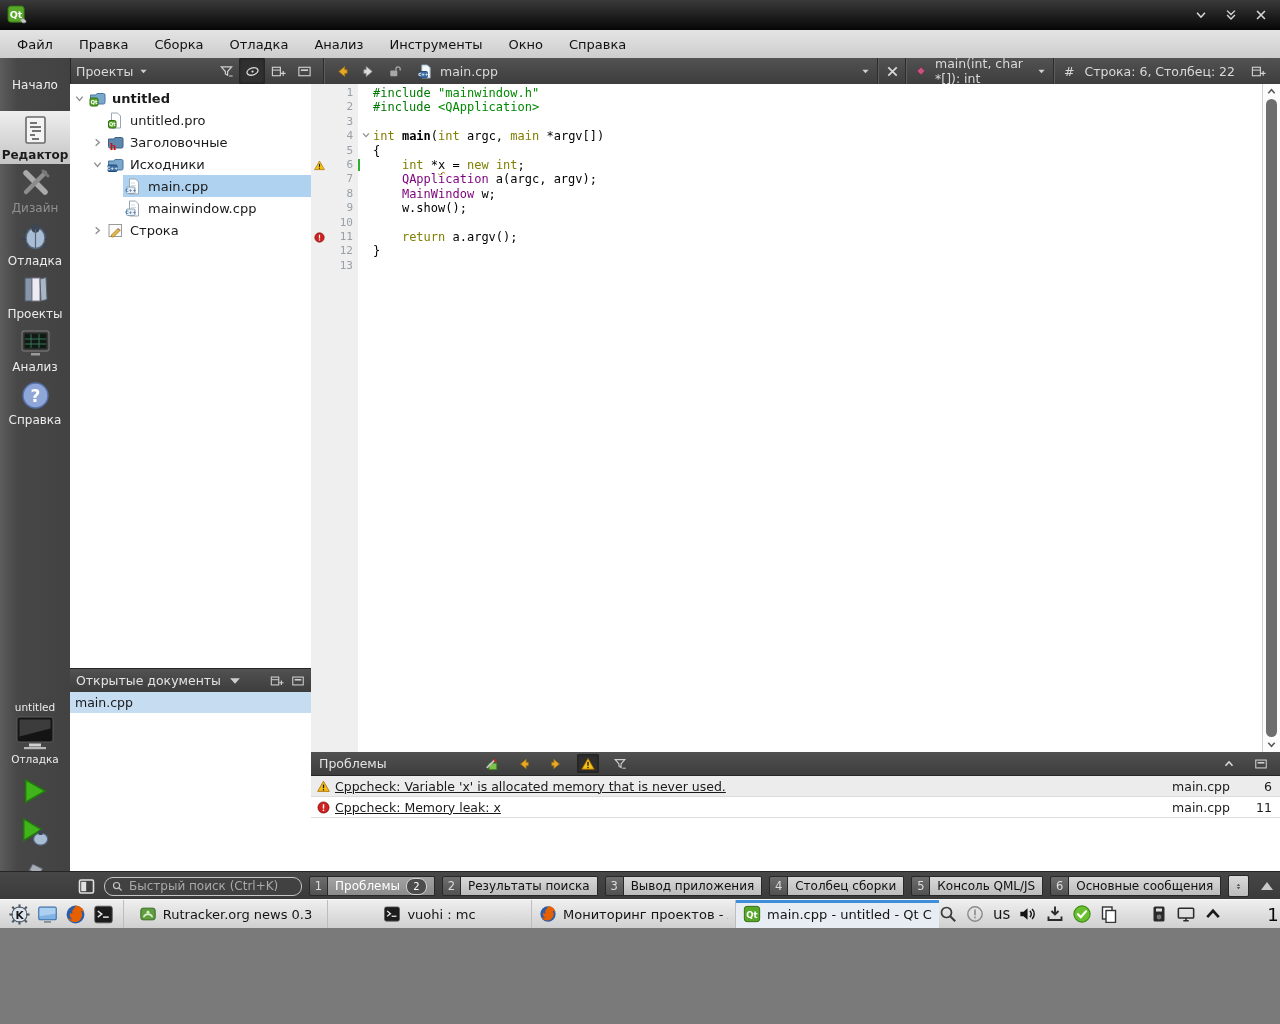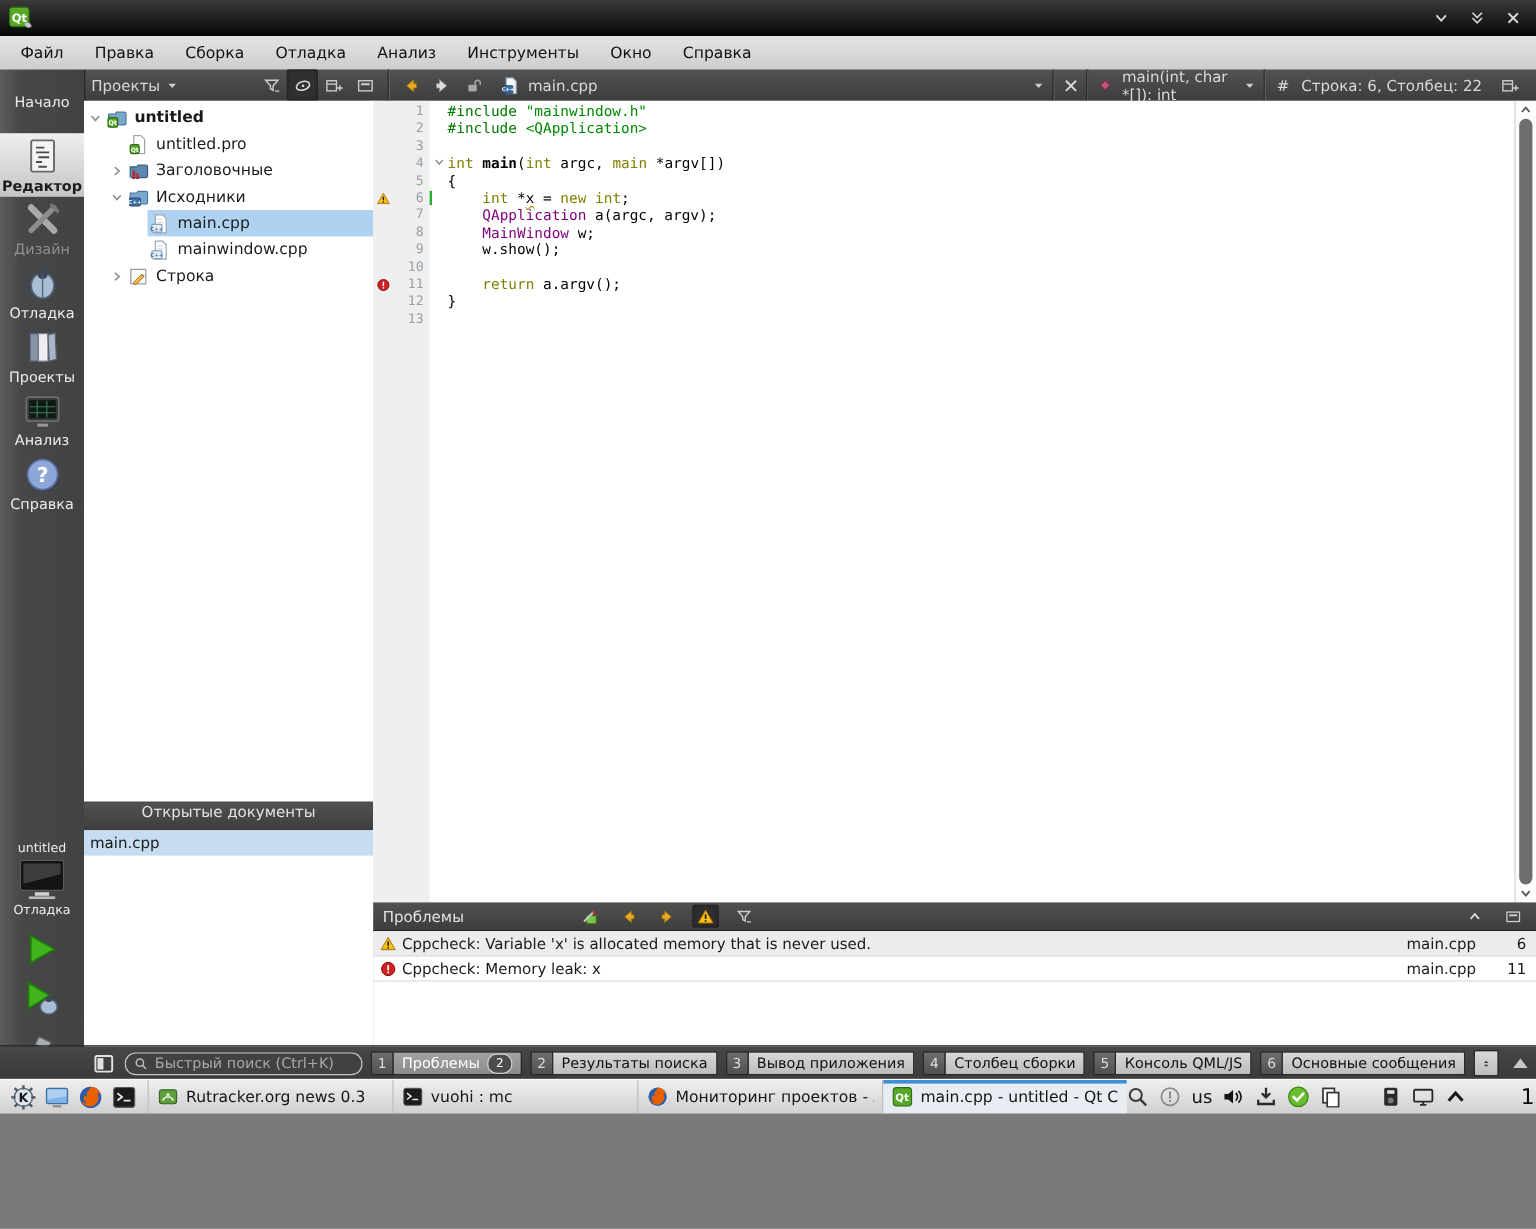"Открытые документы" .docs-header { flex-direction: column -> none }
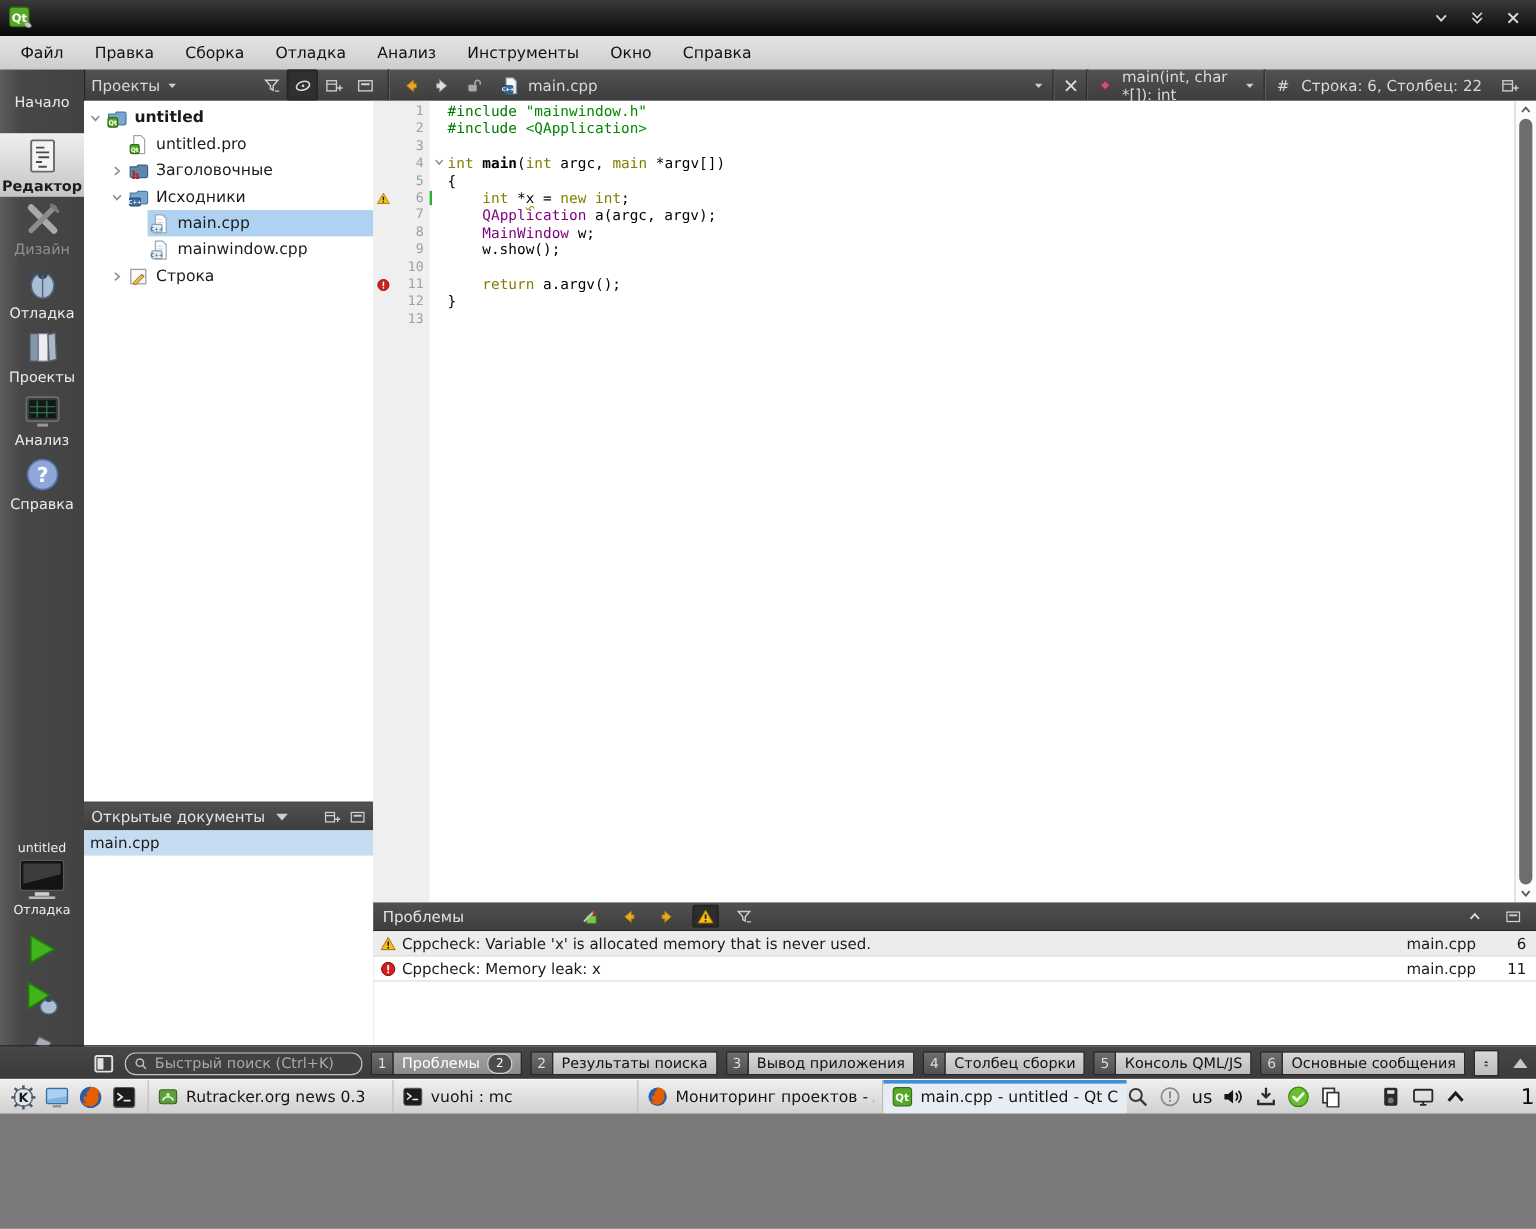"Cppcheck: Variable 'x' is allocated" .issue-text { text-decoration: none -> underline }
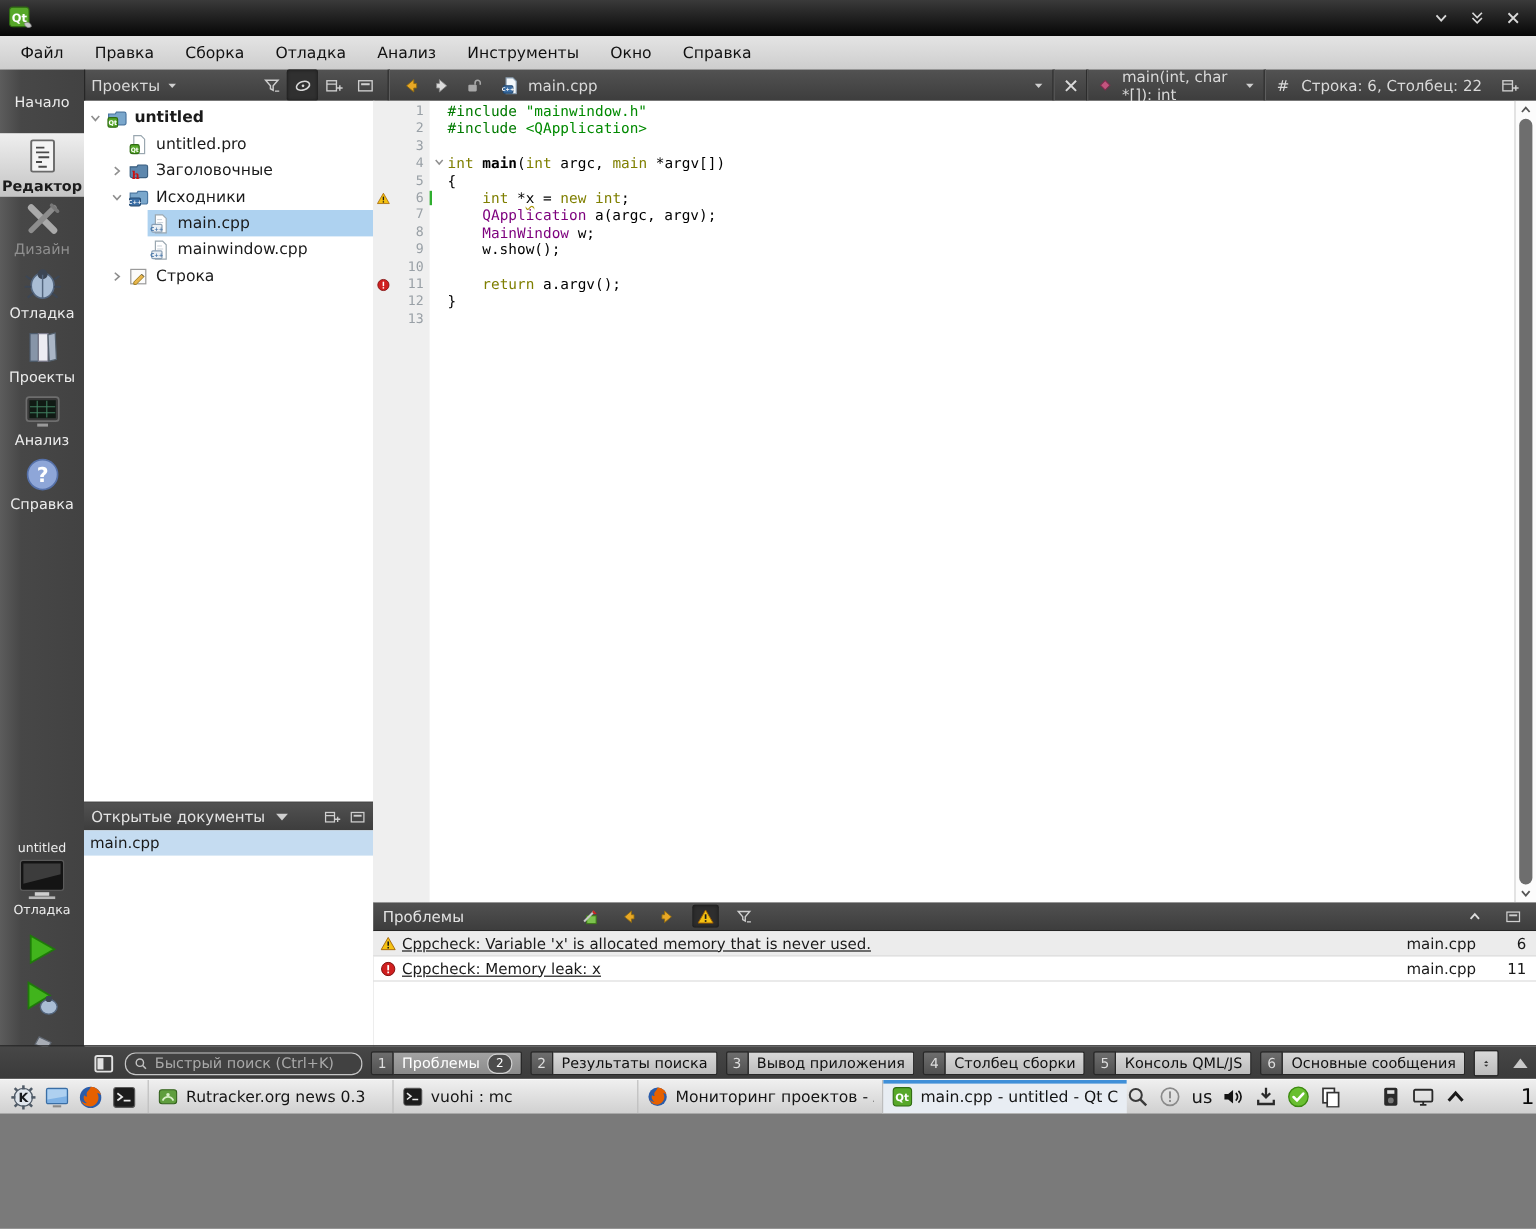"Rutracker.org news 0.3" .task { justify-content: none -> center }
